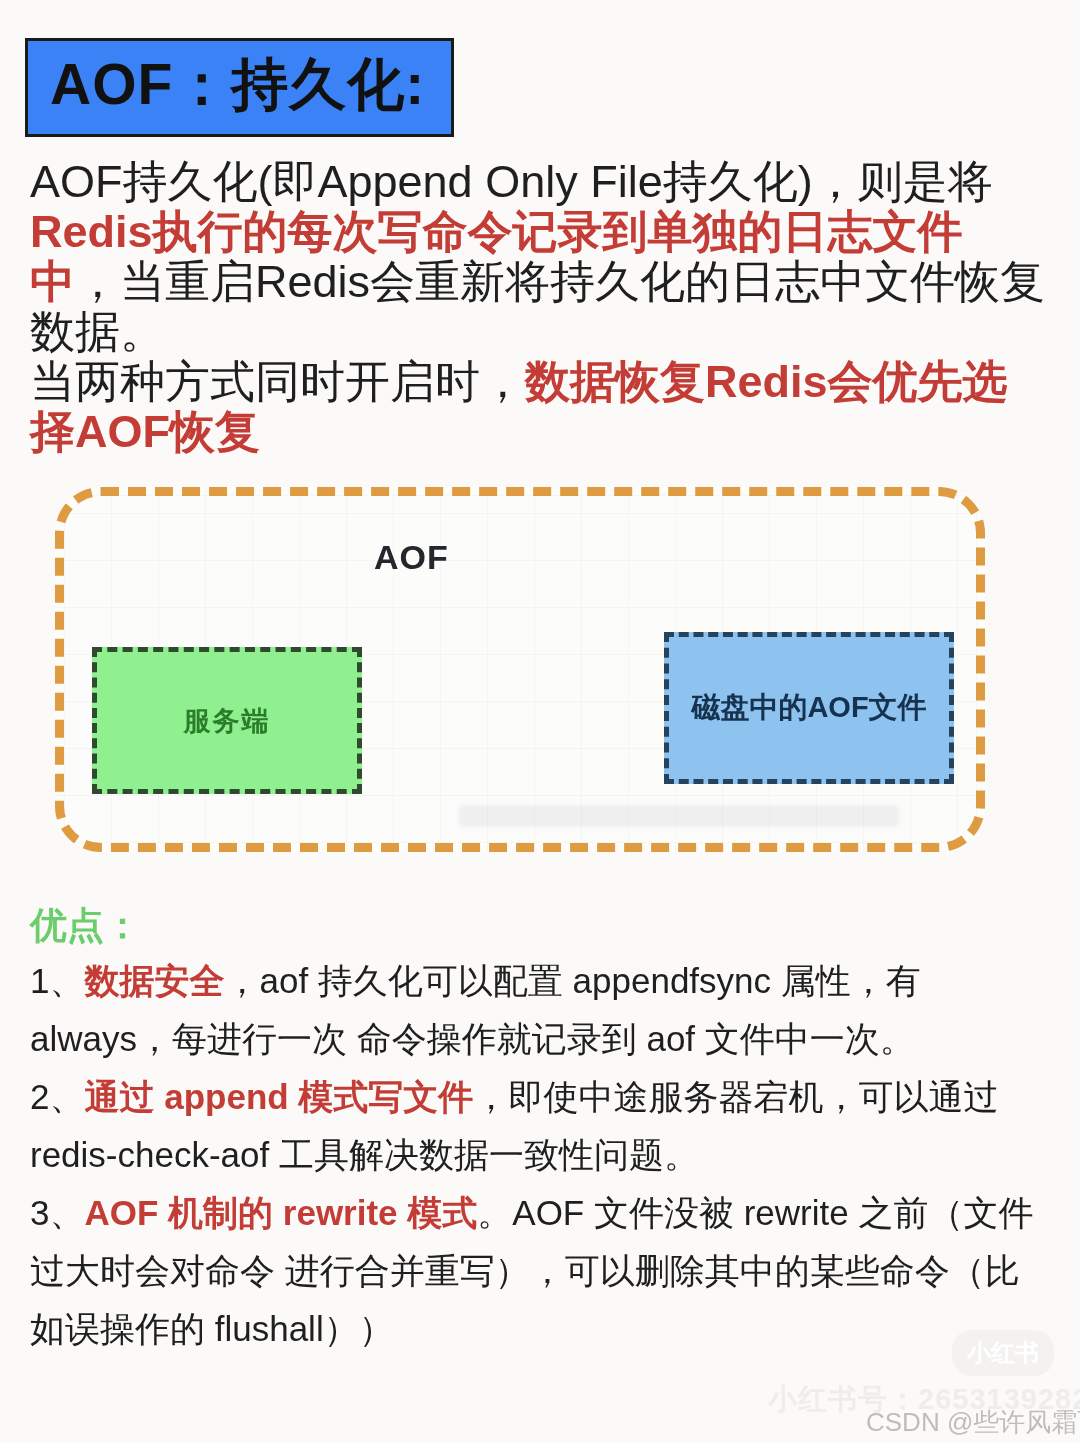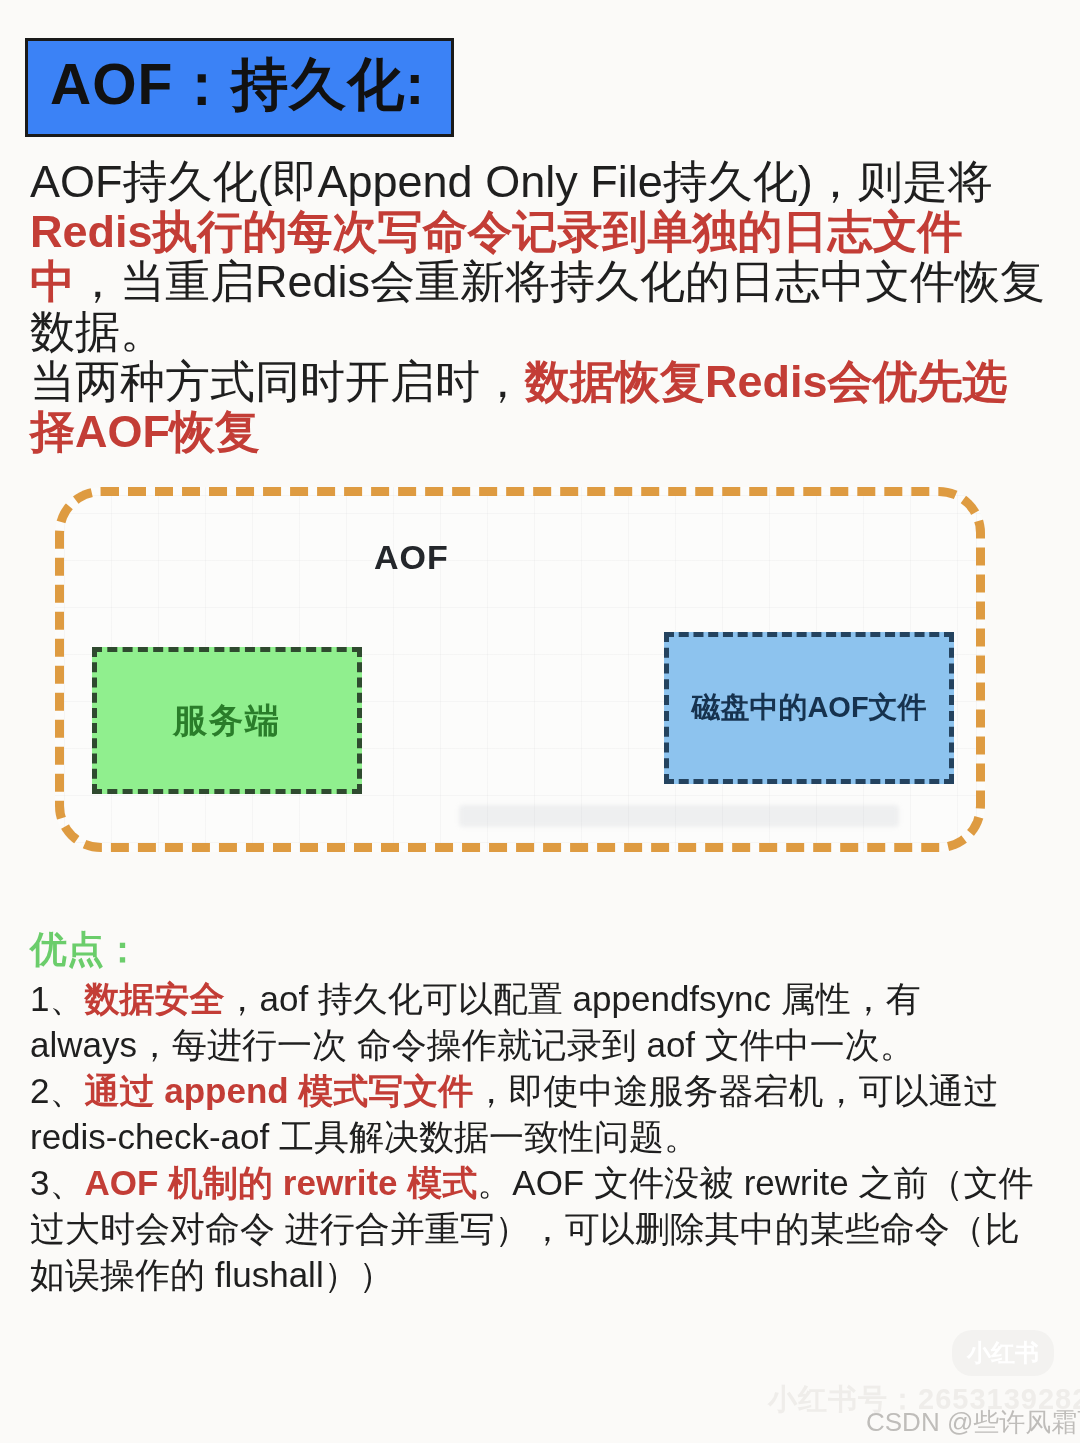"服务端" .server-box { font-size: 34px -> 27px }
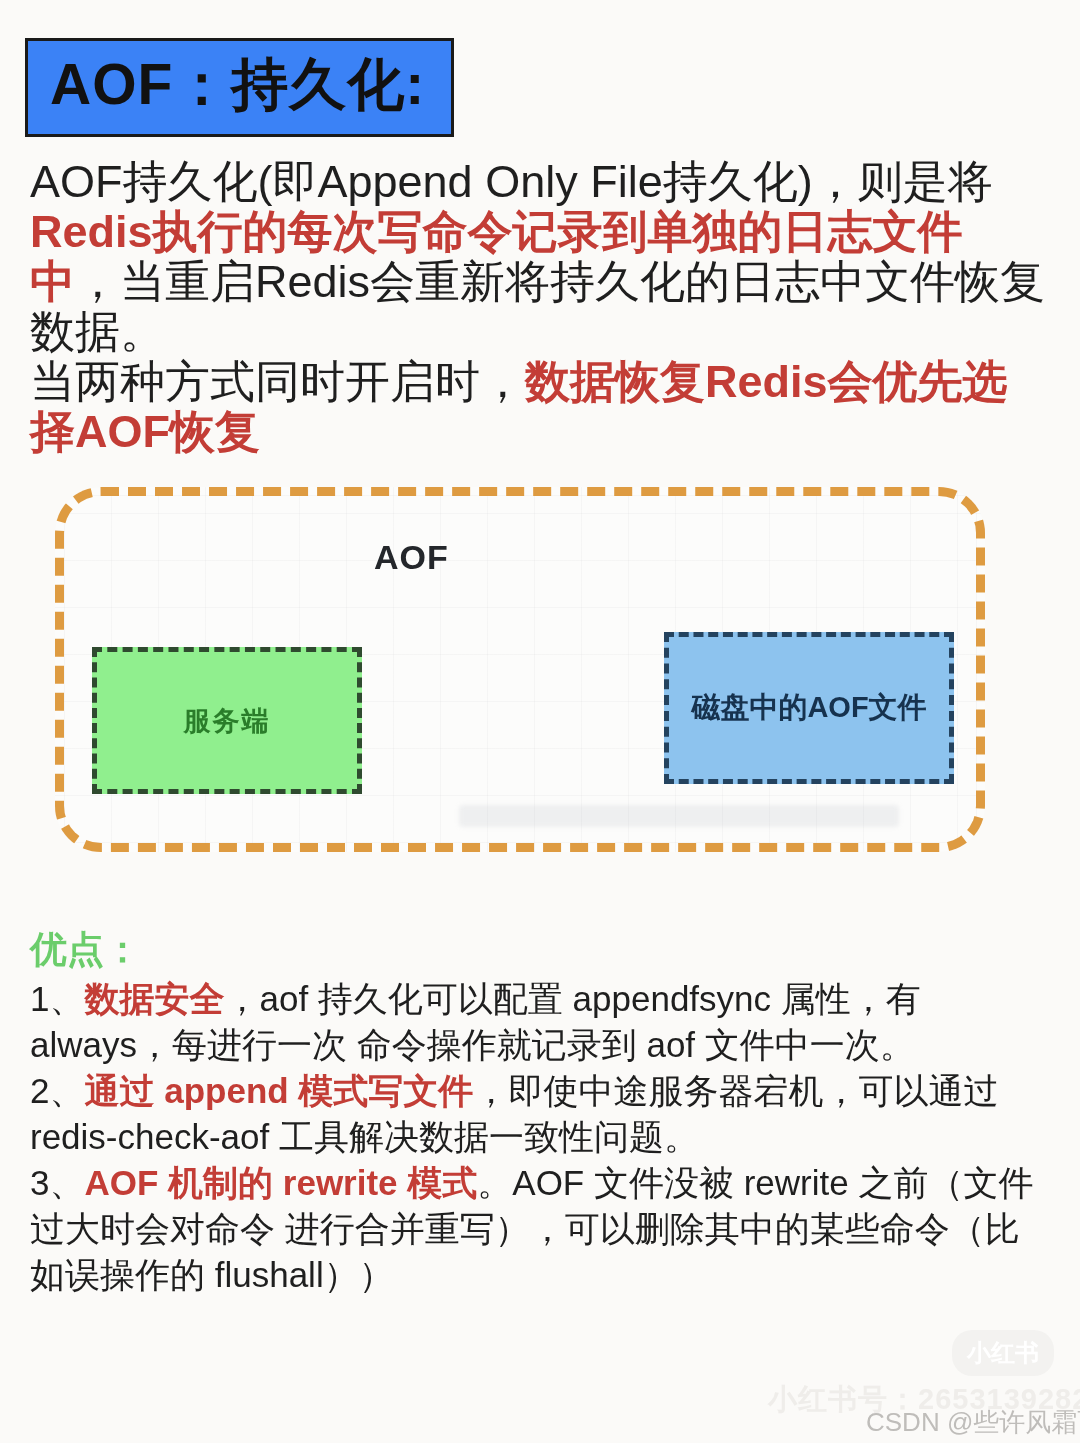"优点：" .adv-heading { margin: 76px 30px 0 30px -> 52px 30px 0 30px }
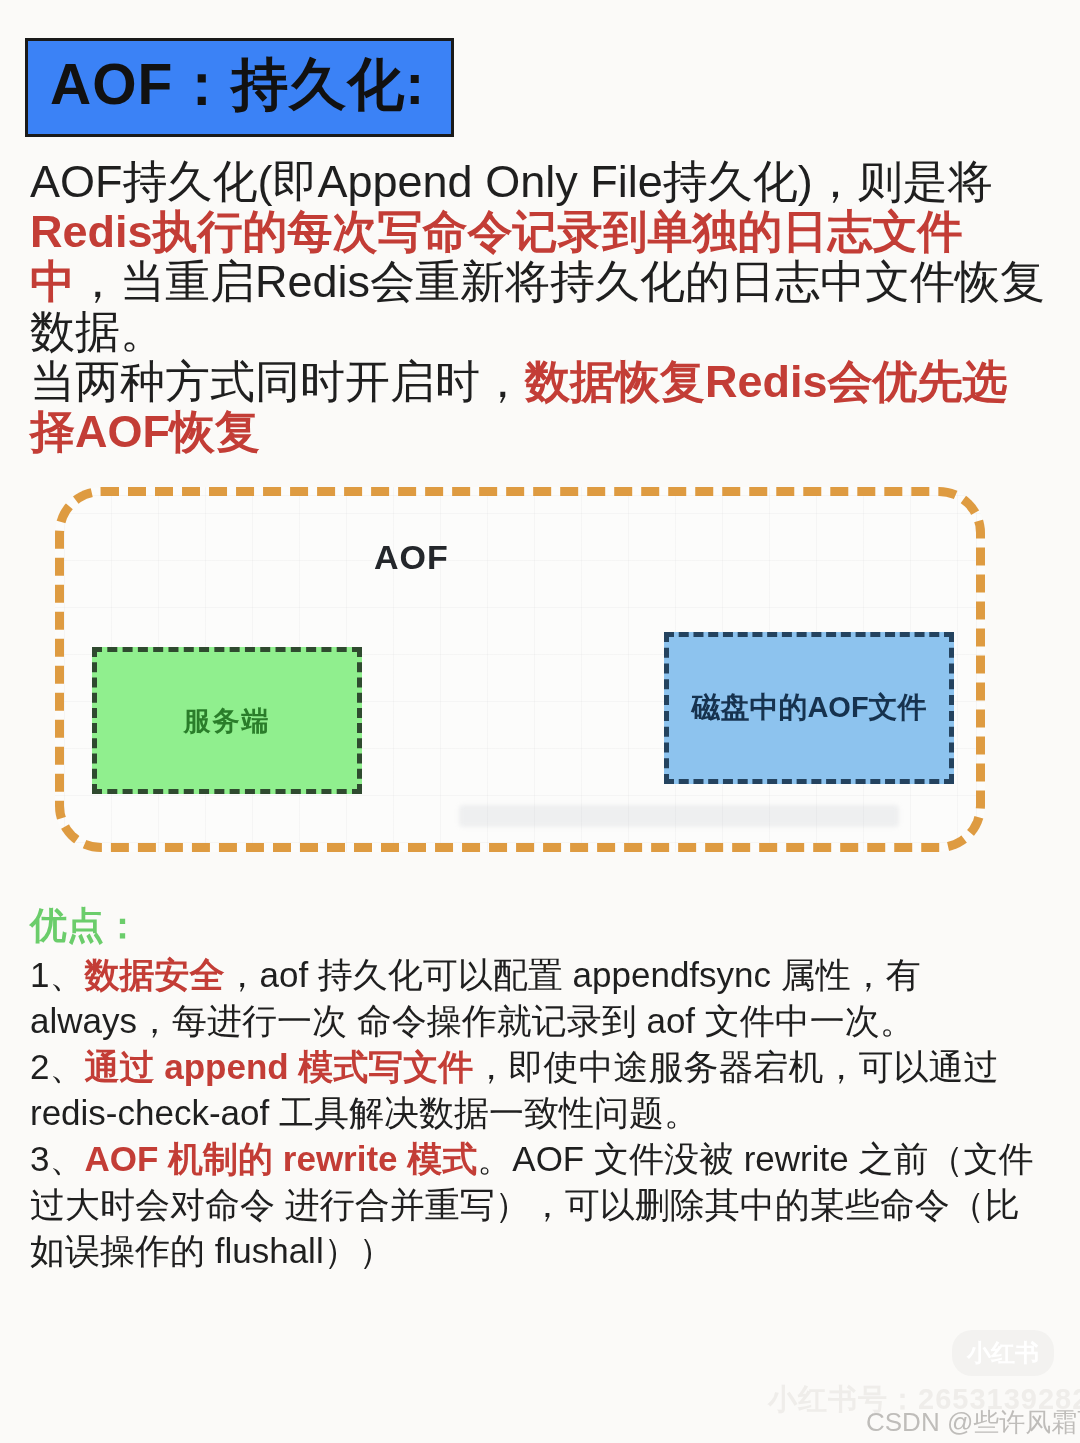"1、数据安全，aof 持久化可以配置 appendfsync 属性，有" .adv-list { line-height: 46px -> 58px }
